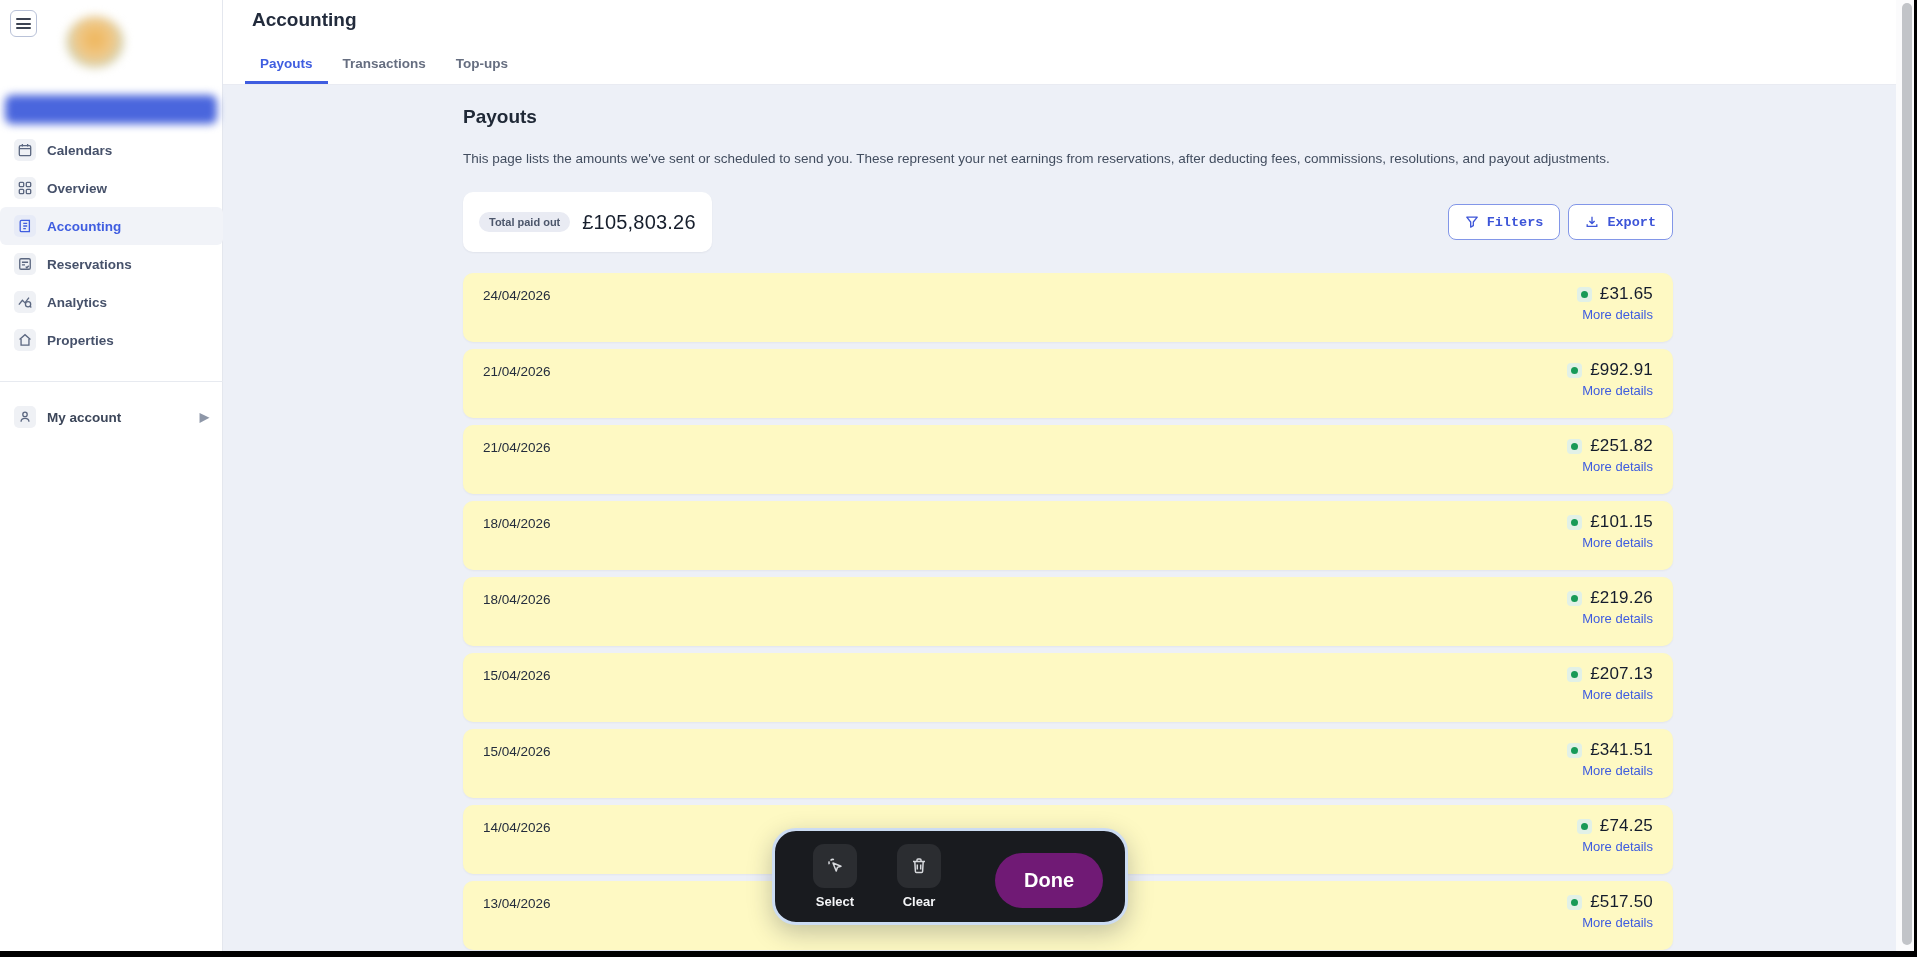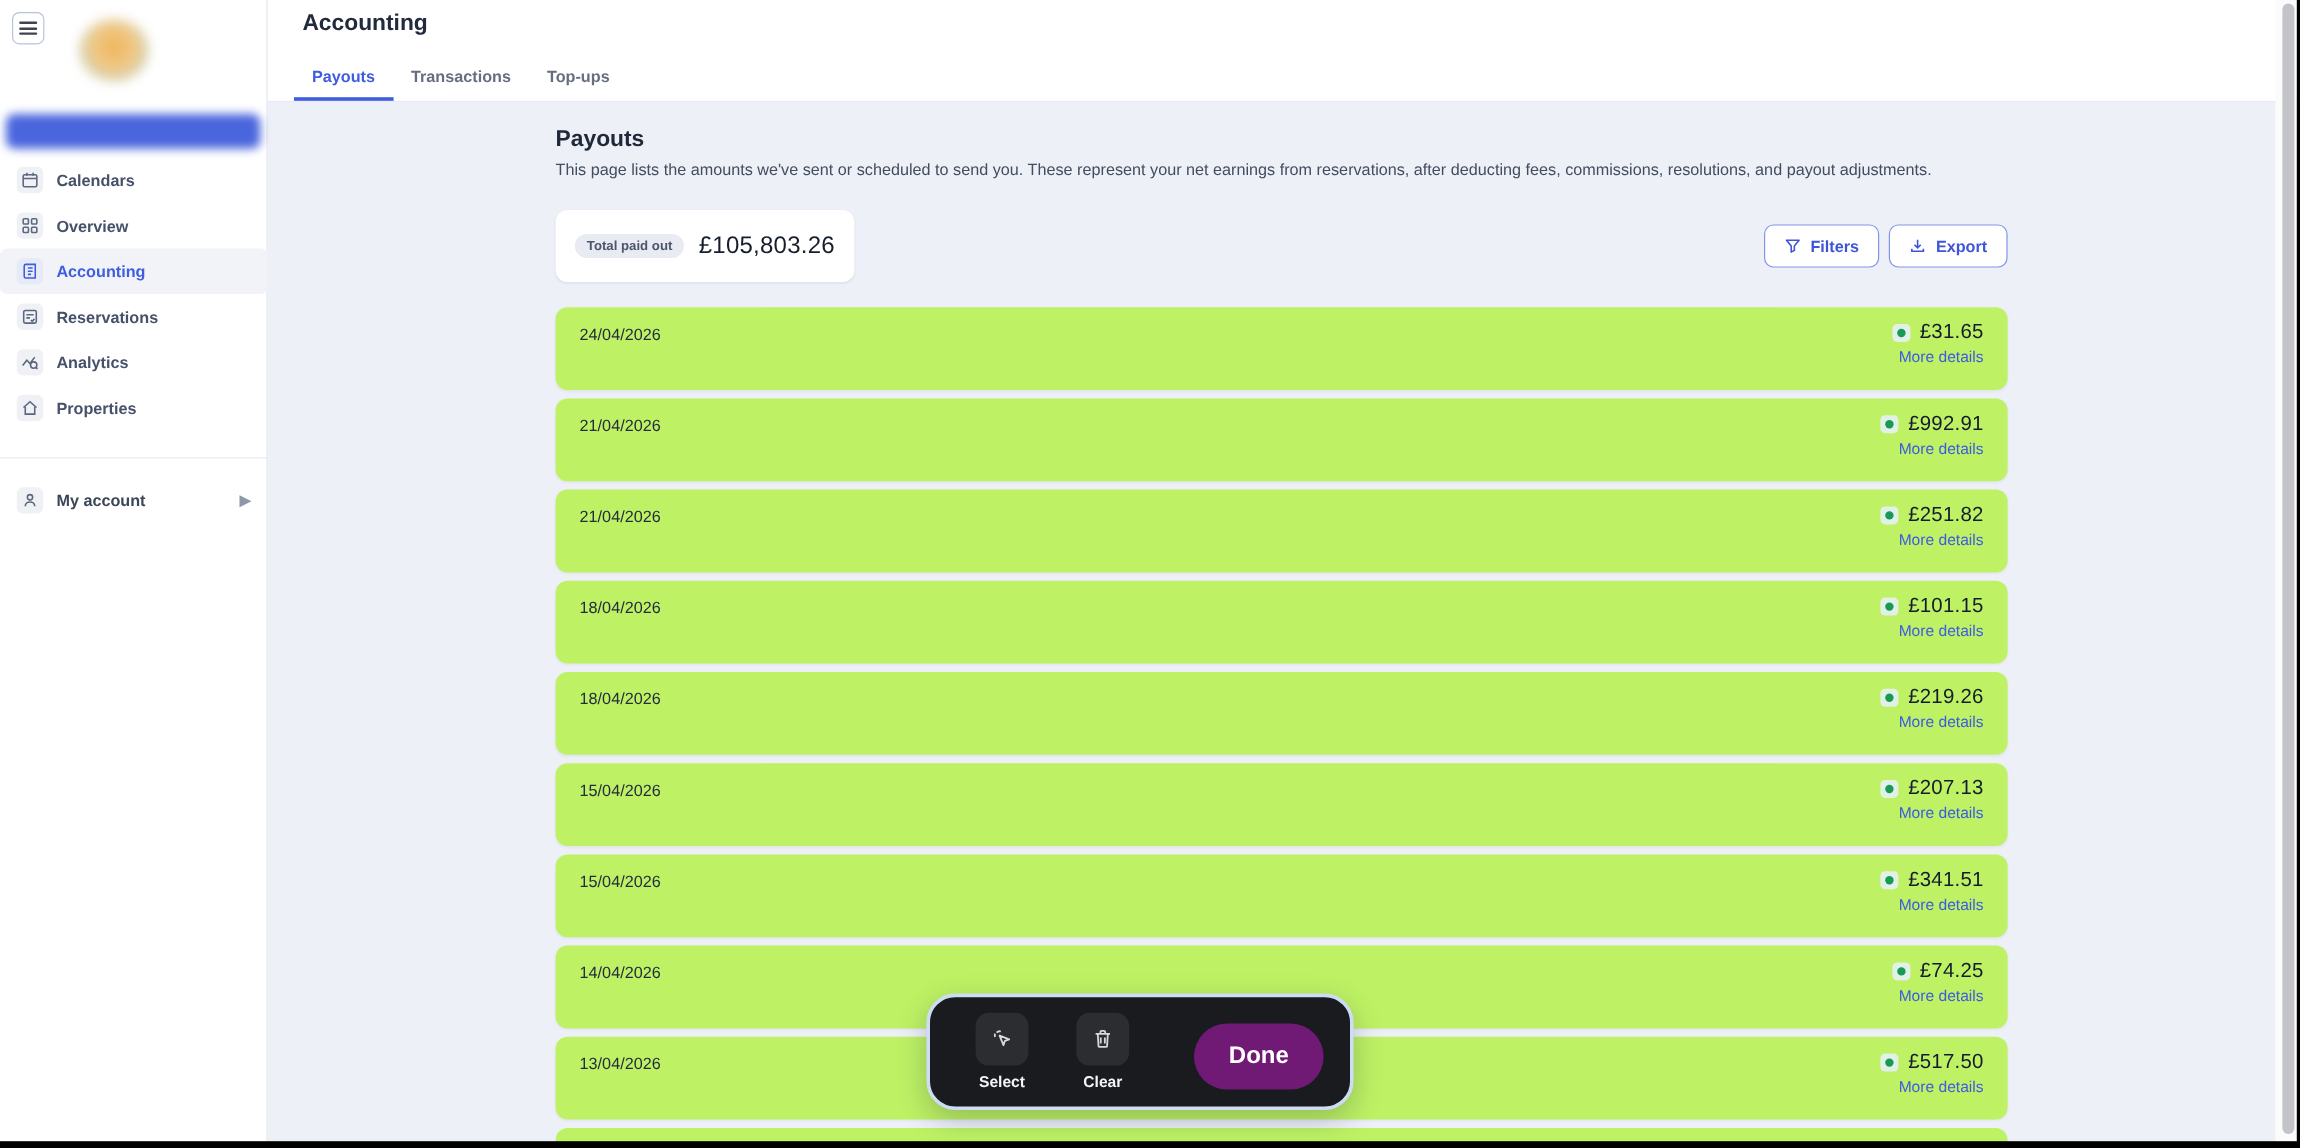"This page lists the amounts" .section-desc { margin: 5px 0 0 -> 22px 0 0 }
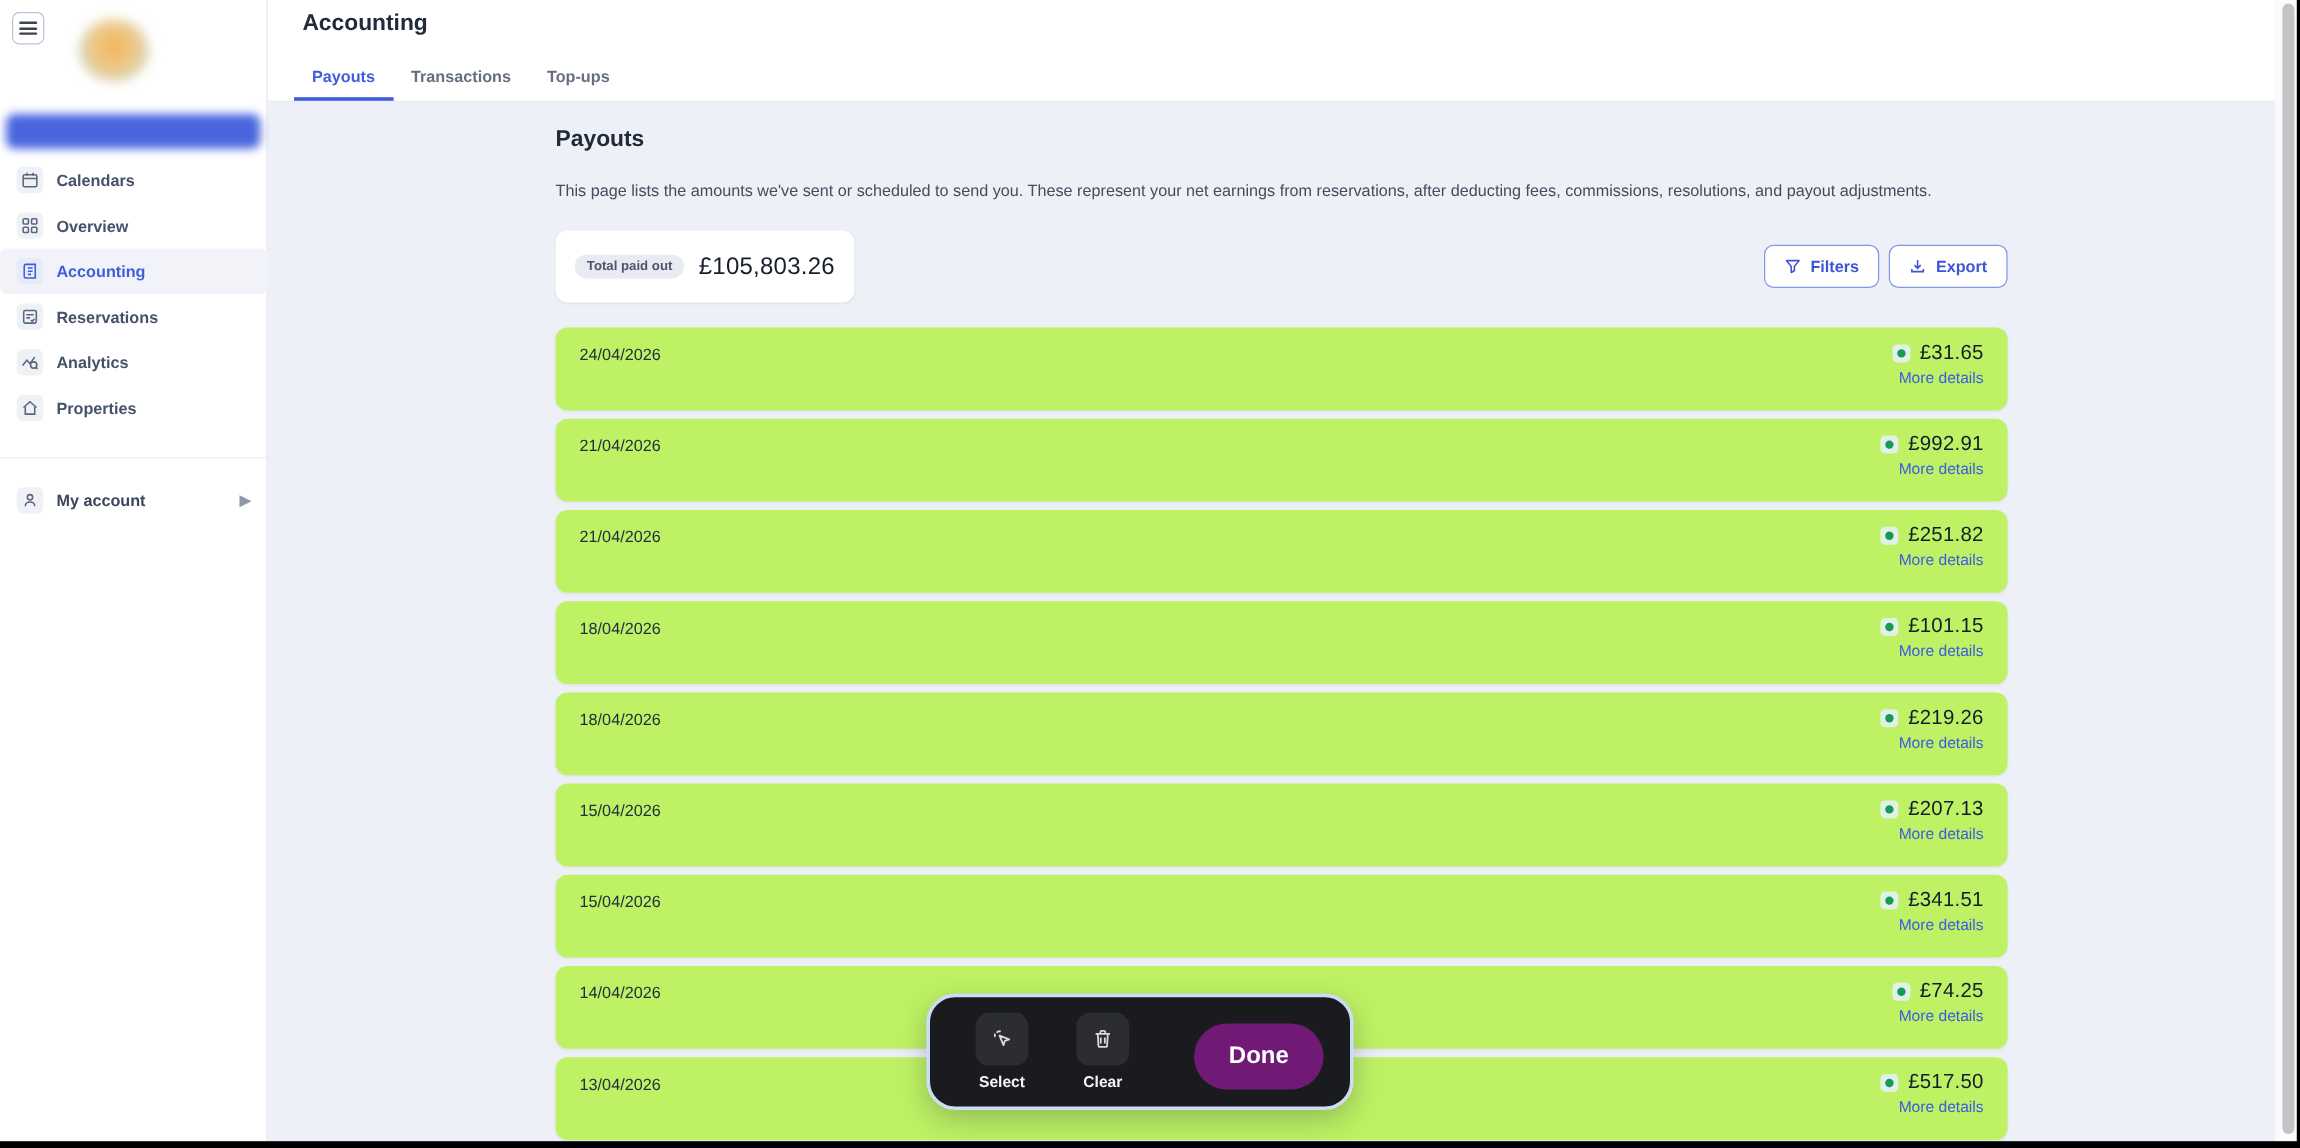"Filters" .btn-outline { font-family: none -> Liberation Mono, monospace }
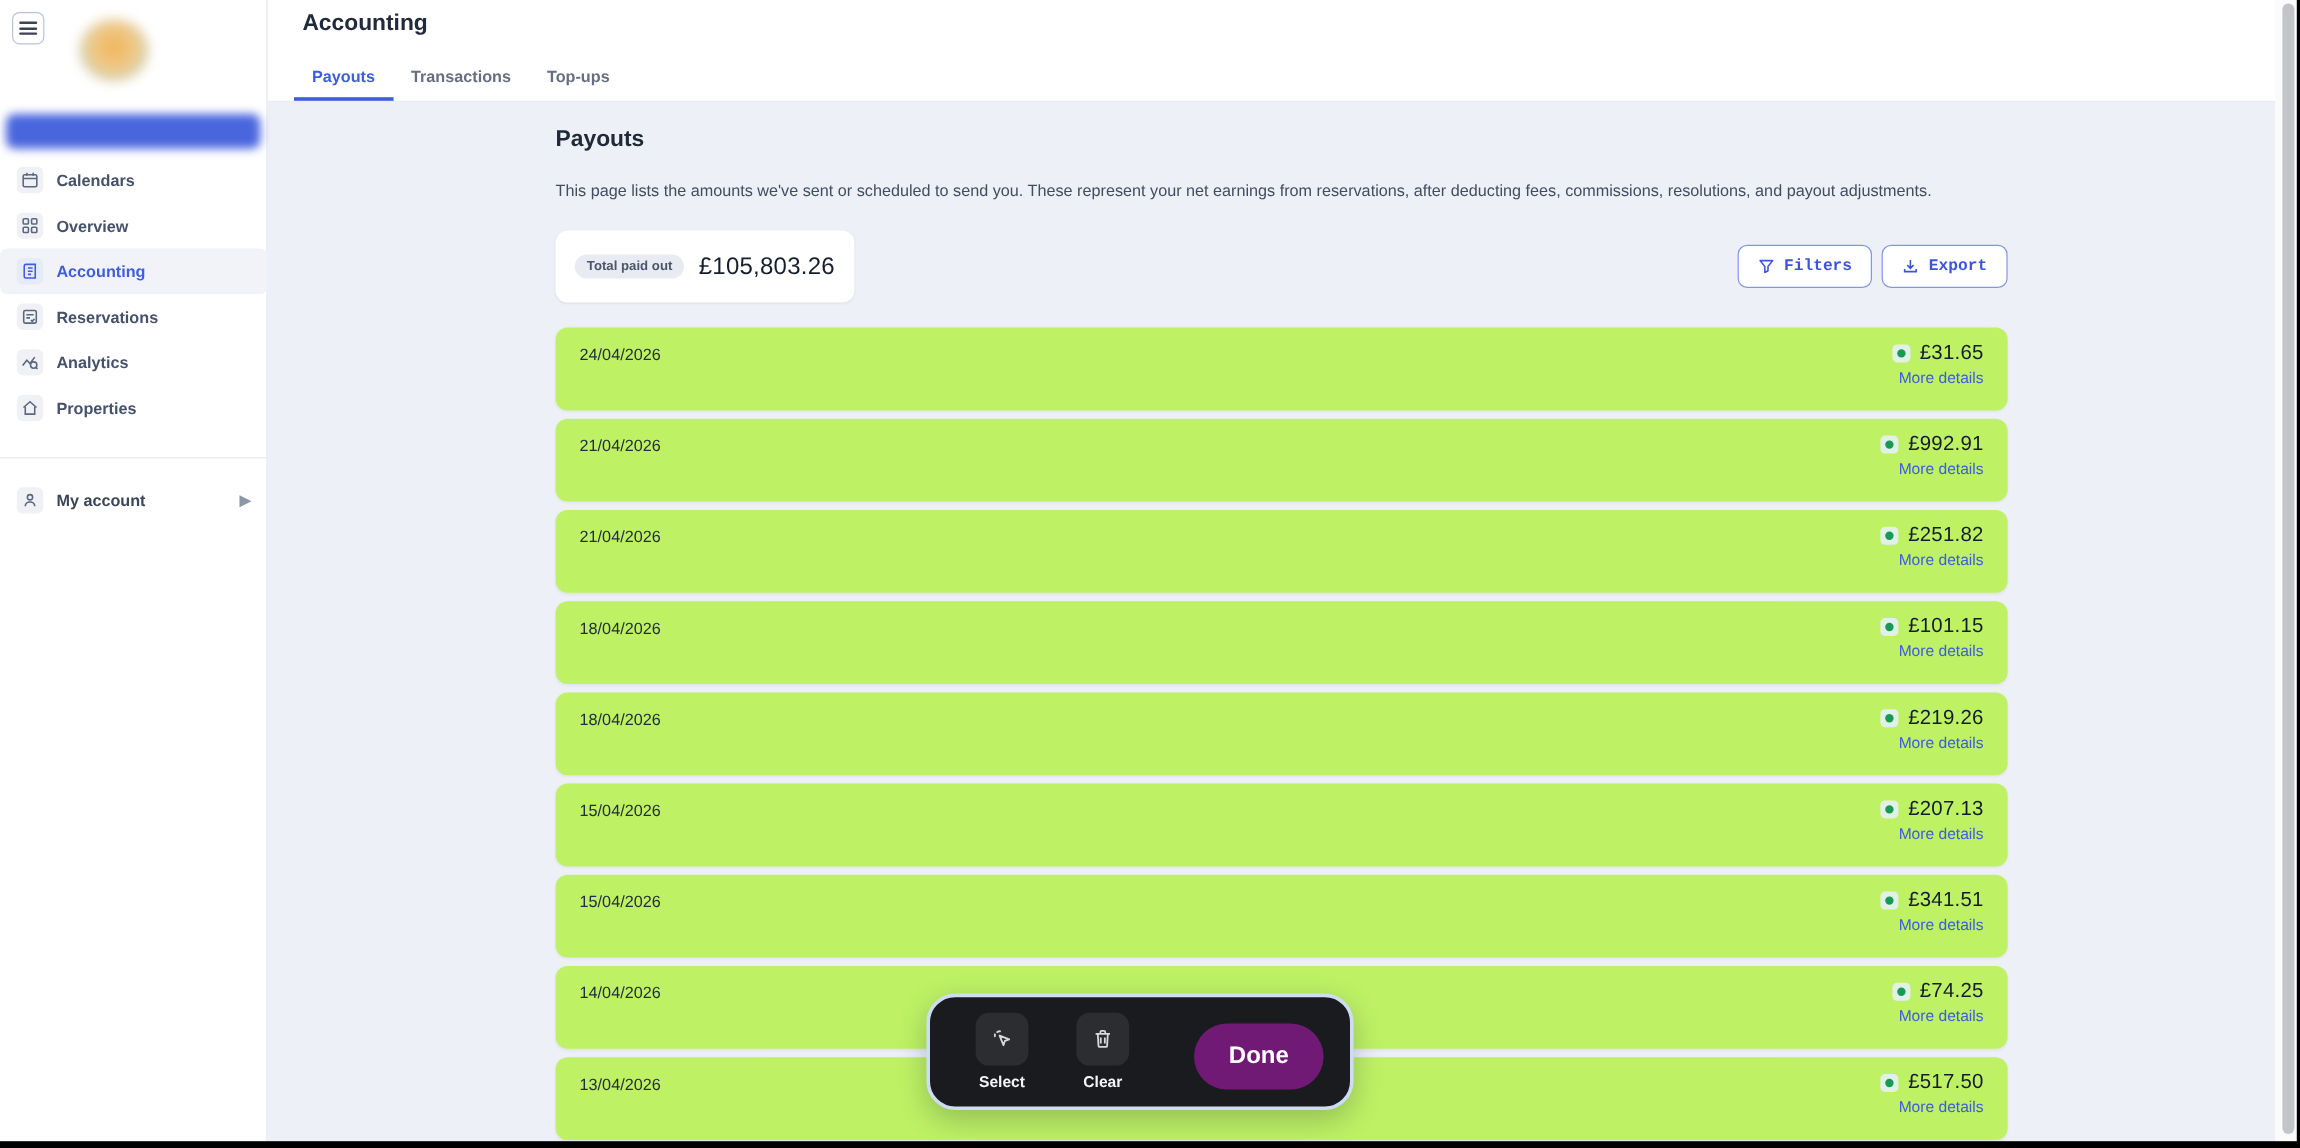"24/04/2026" .payout-row { background: #bef264 -> #fef9c3 }
